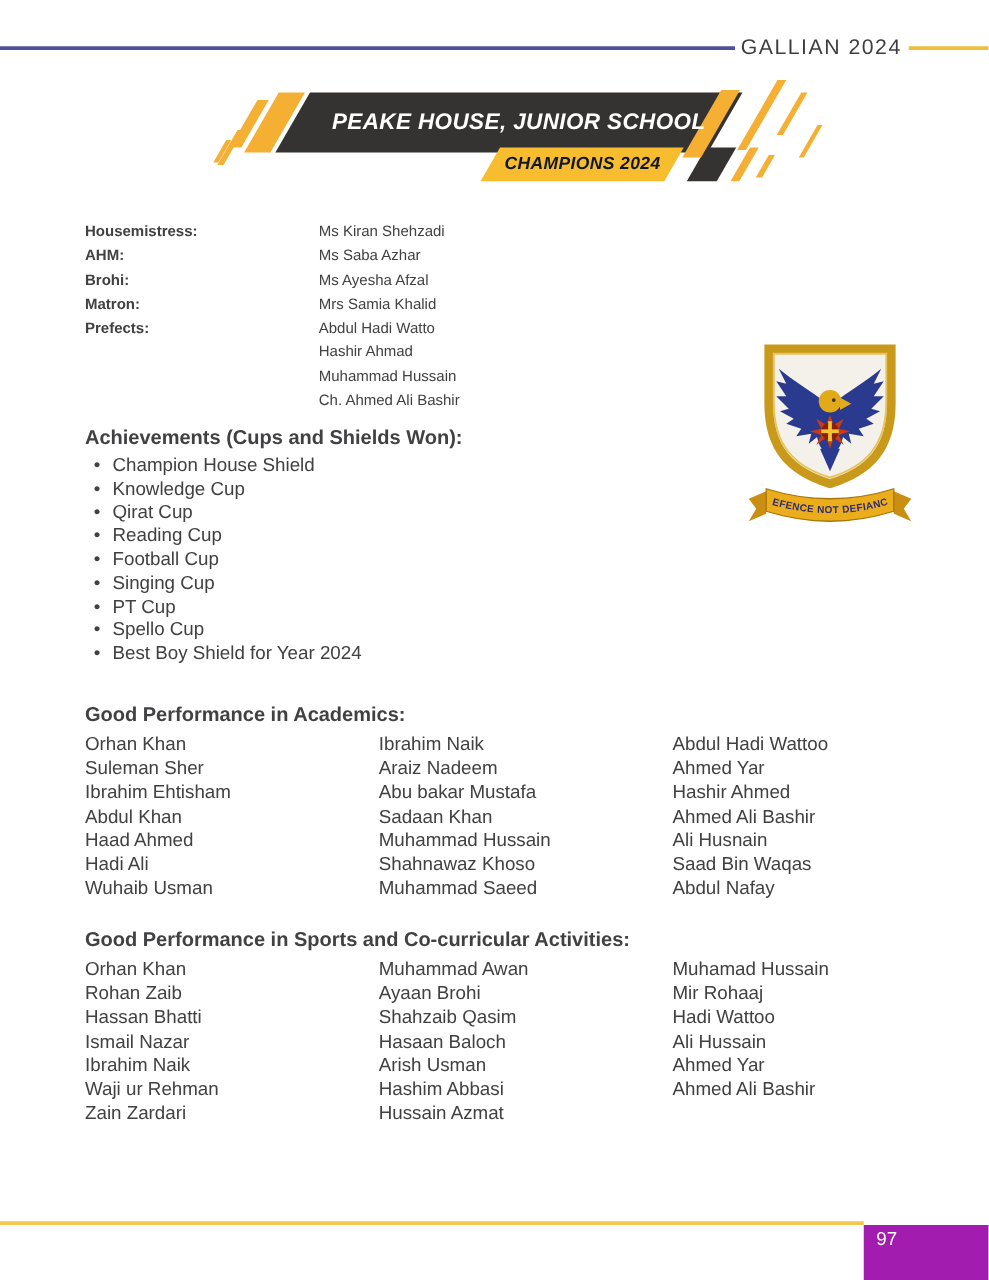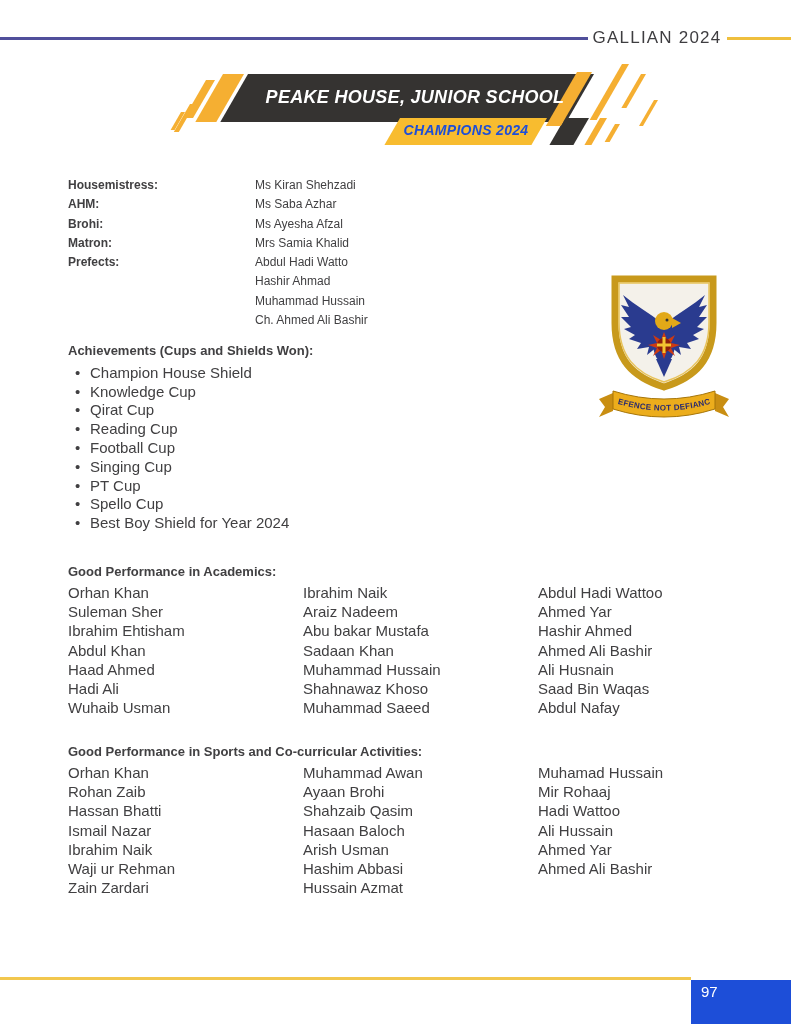"CHAMPIONS 2024" .banner-subtitle { color: #1d4ed8 -> #0f172a }
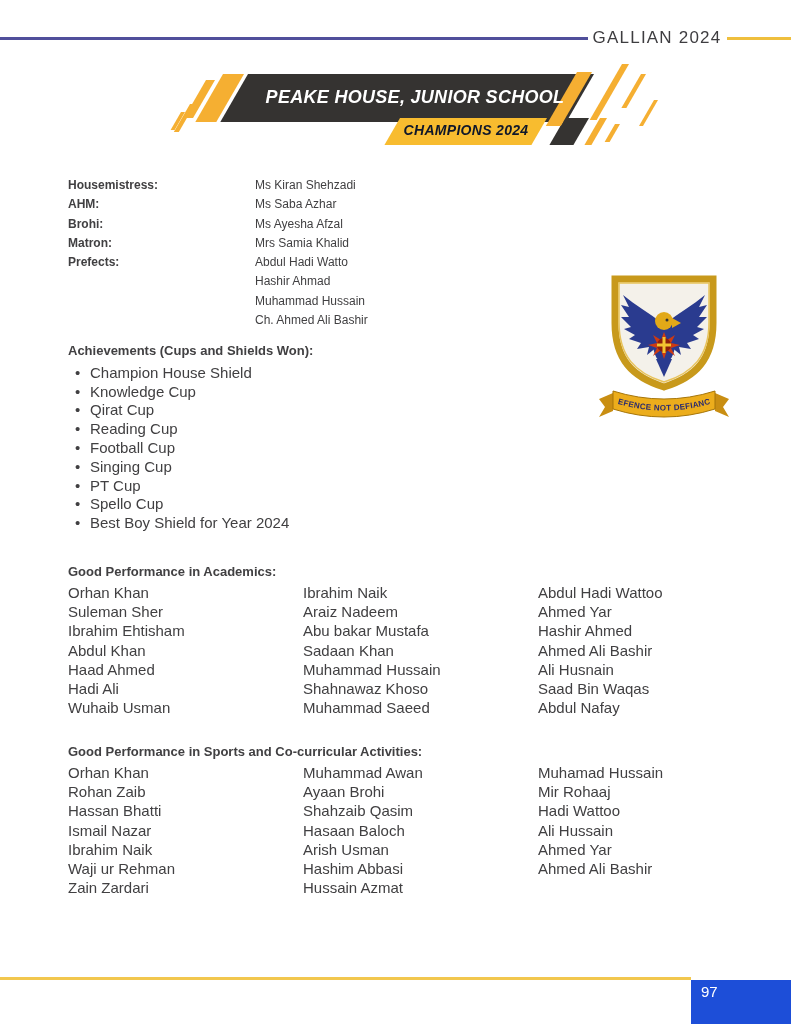"Achievements (Cups and Shields Won):" .section-heading { font-size: 13px -> 16px }
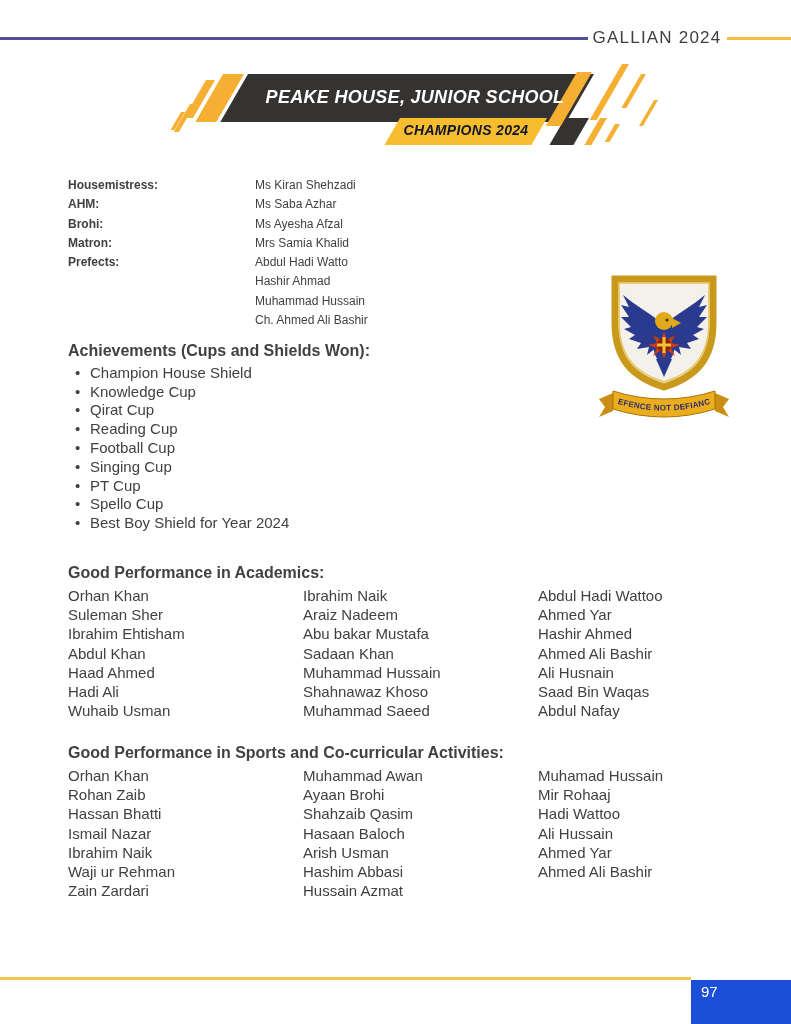"97" .page-box { background: #1d4ed8 -> #a21caf }
